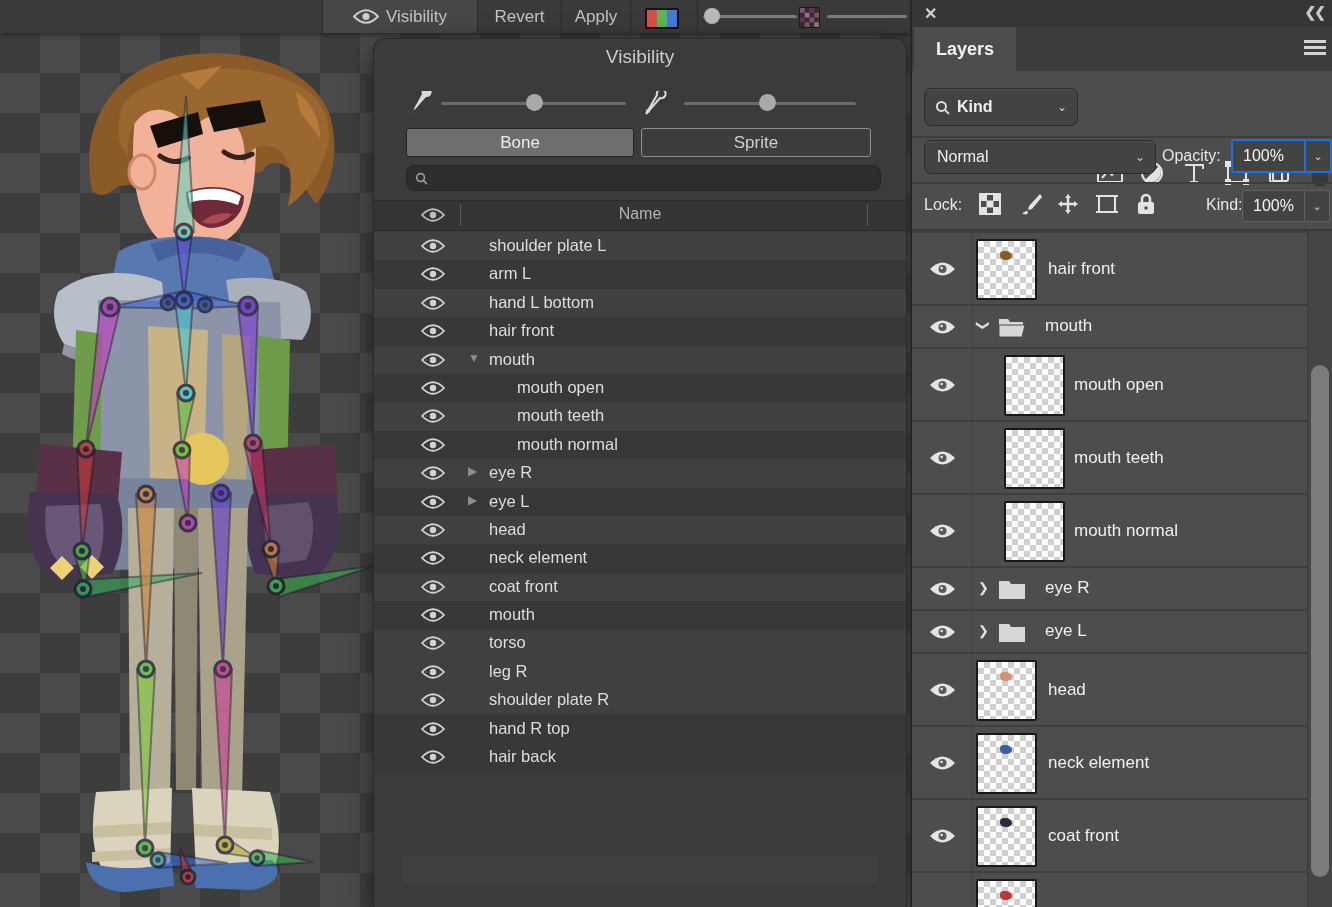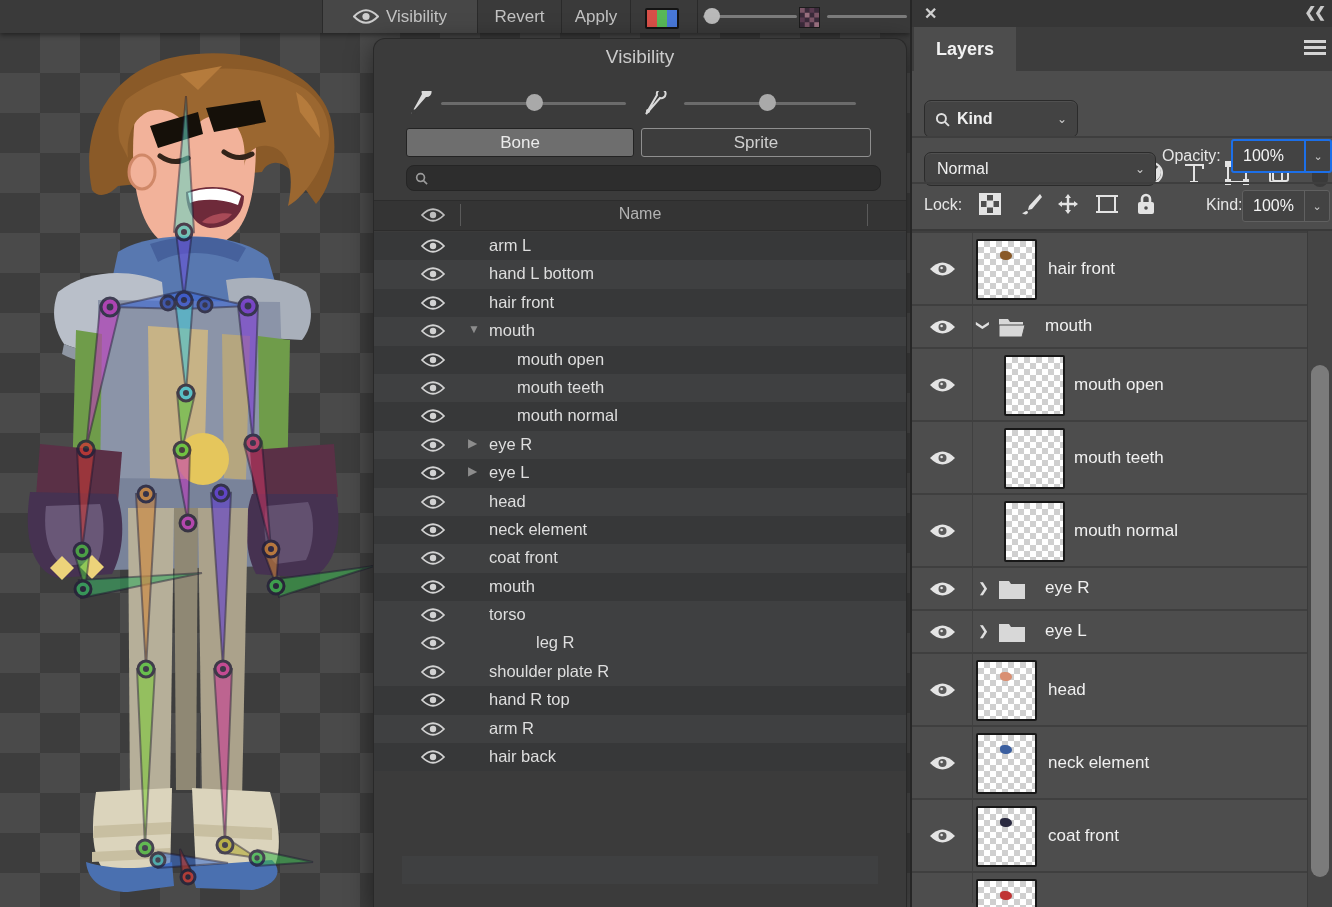"Kind" .dropdown { margin-top: 12px -> none }
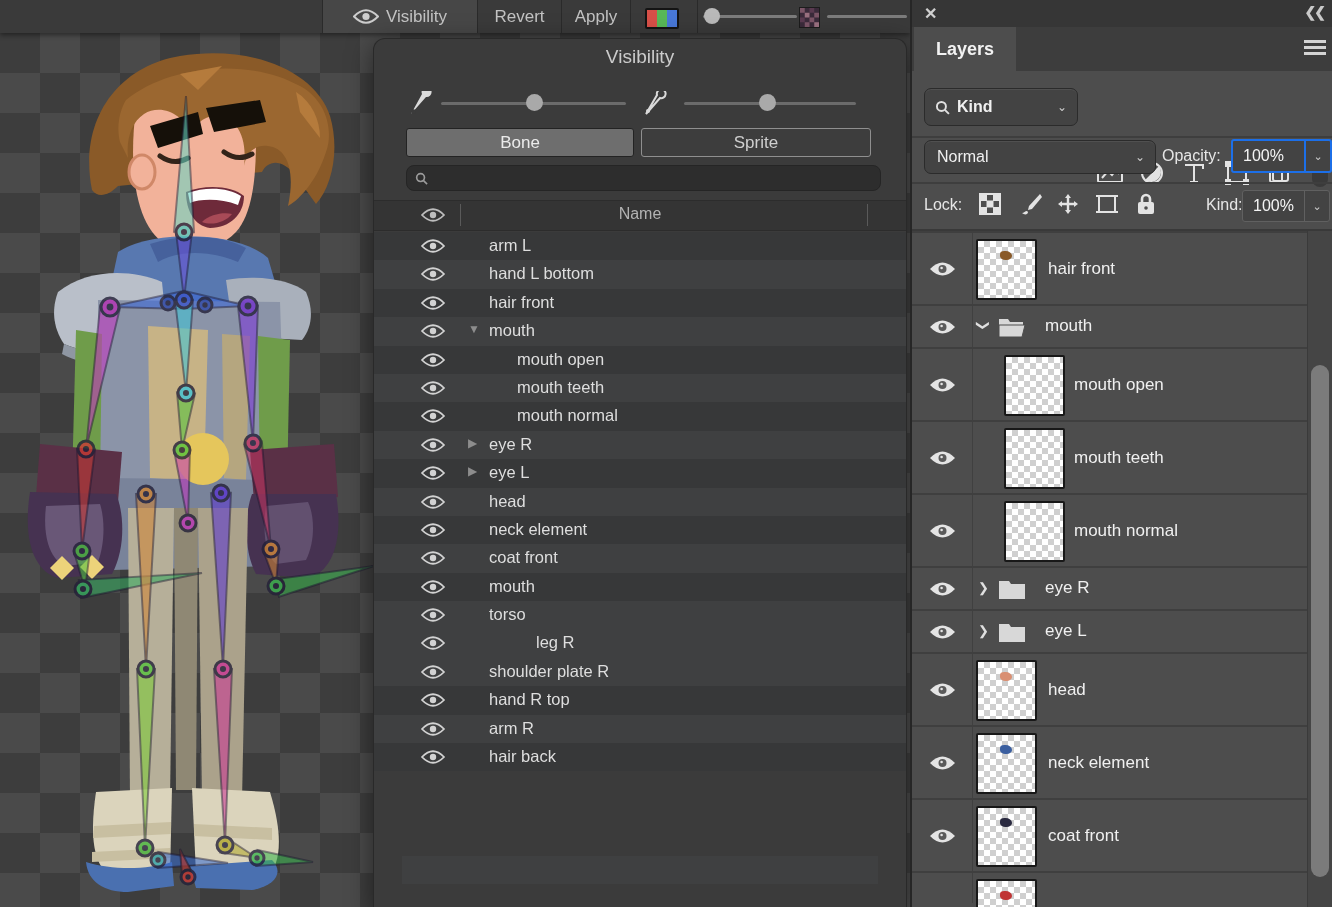"shoulder plate L" div.vrow { html: none -> <div> <span><svg> <path></path> <circle></circle> </svg></span> <span>shoulder plate L</span> </div> }
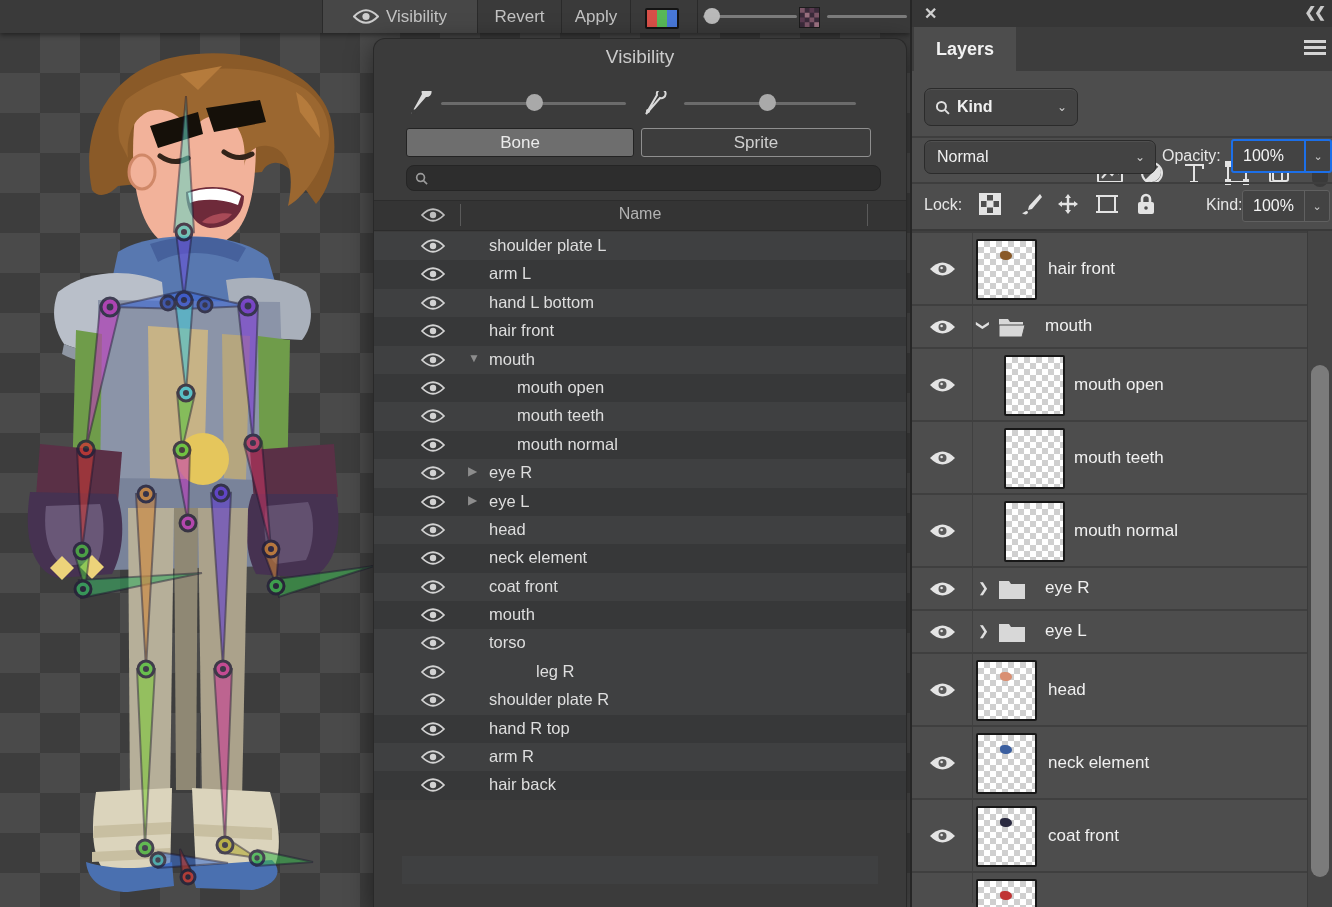"leg R" span.vlabel { margin-left: 47px -> none }
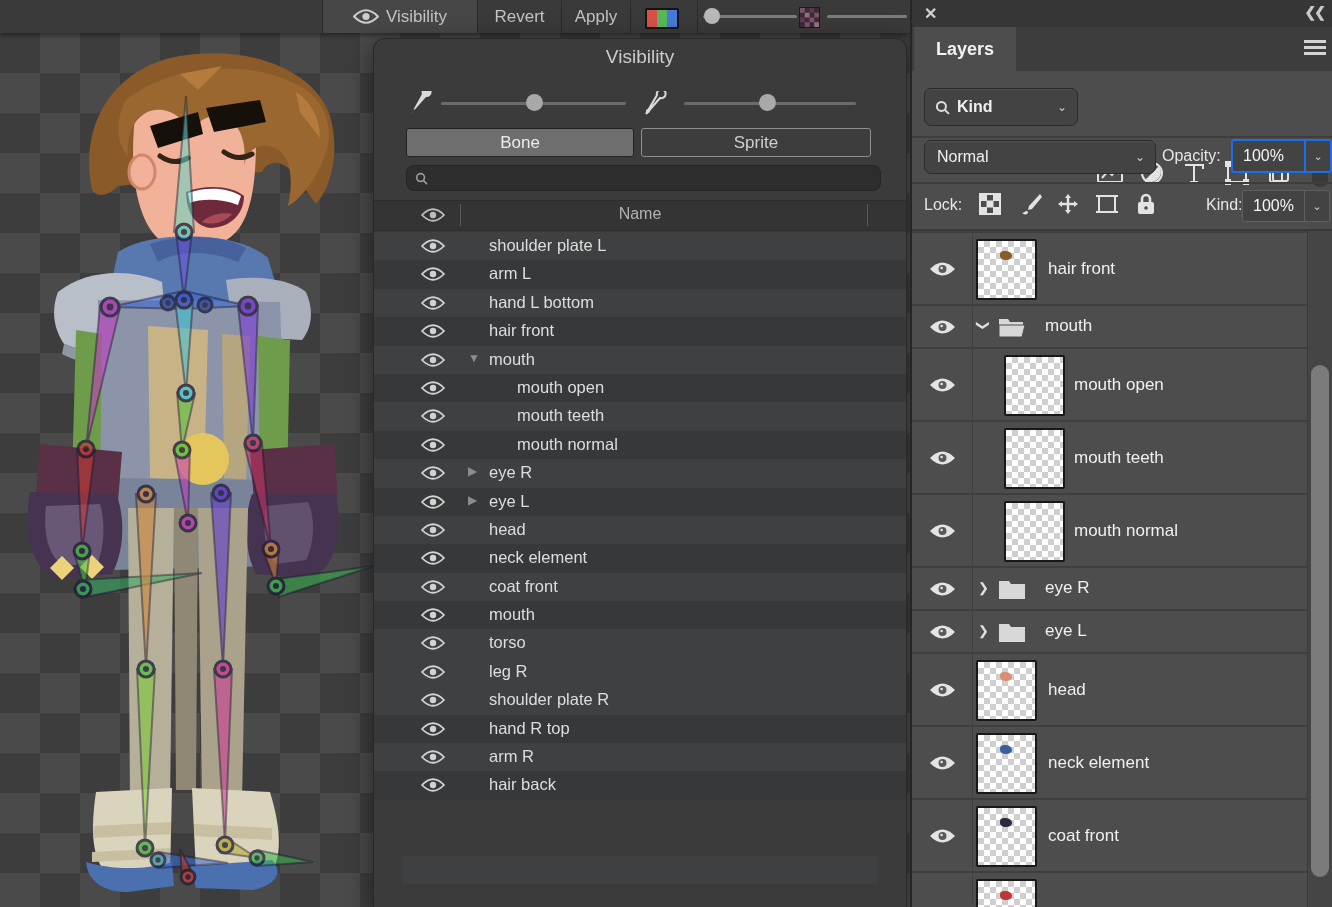"arm R" div.vrow { html: <div> <span><svg> <path></path> <circle></circle> </svg></span> <span>arm R</span> </div> -> none }
